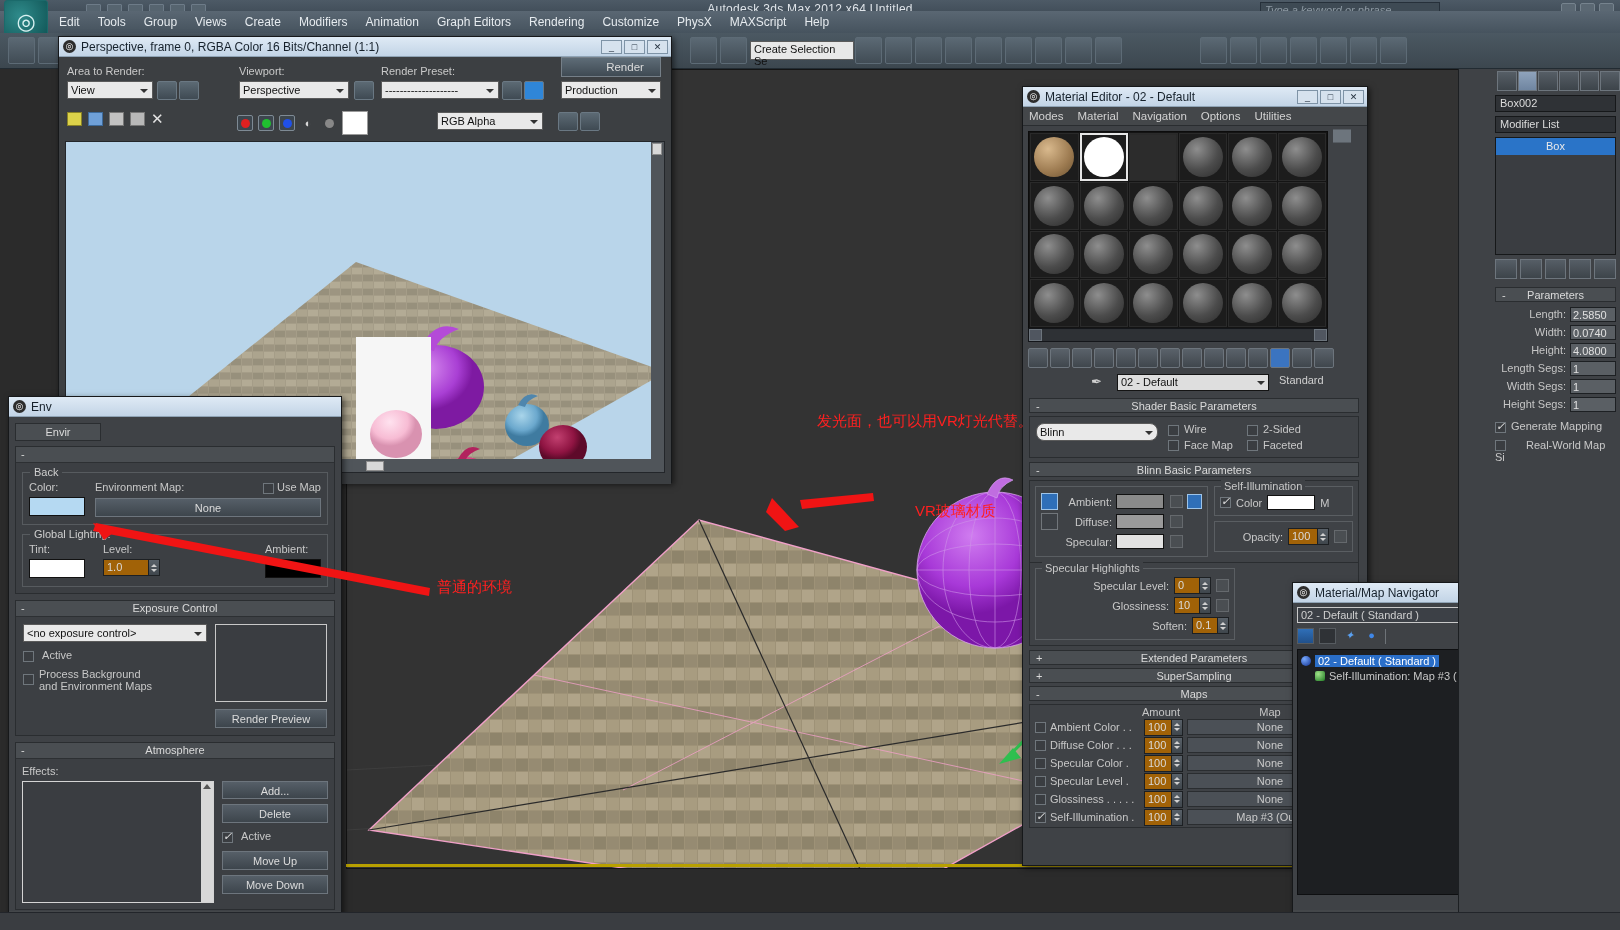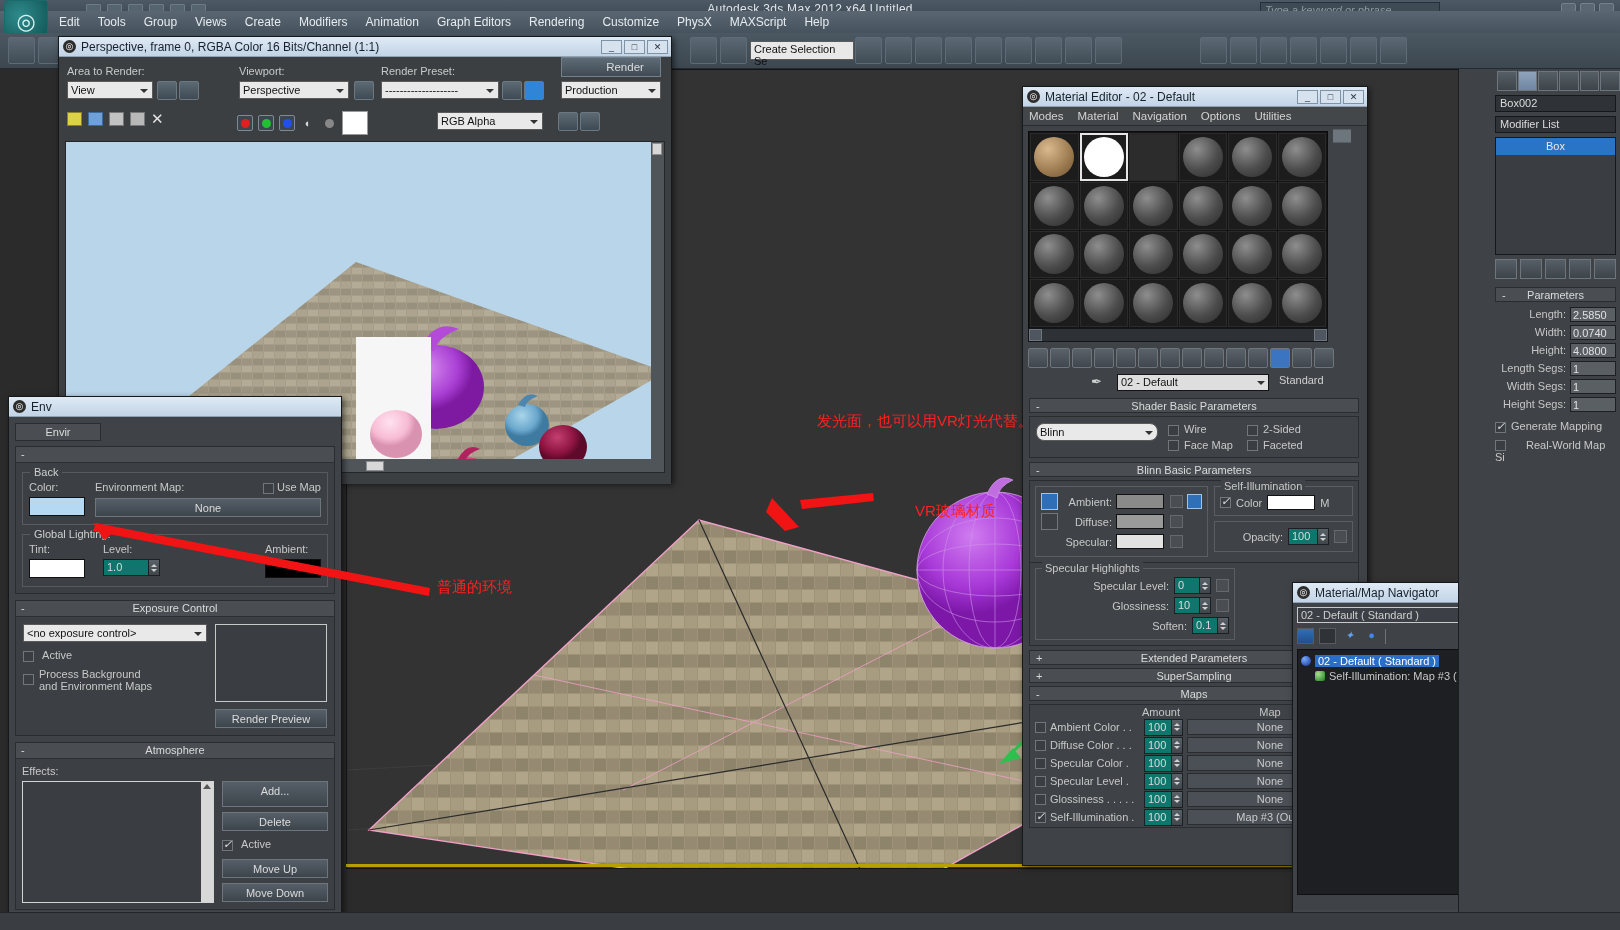"100" .spin .v { background: #0f766e -> #a16207 }
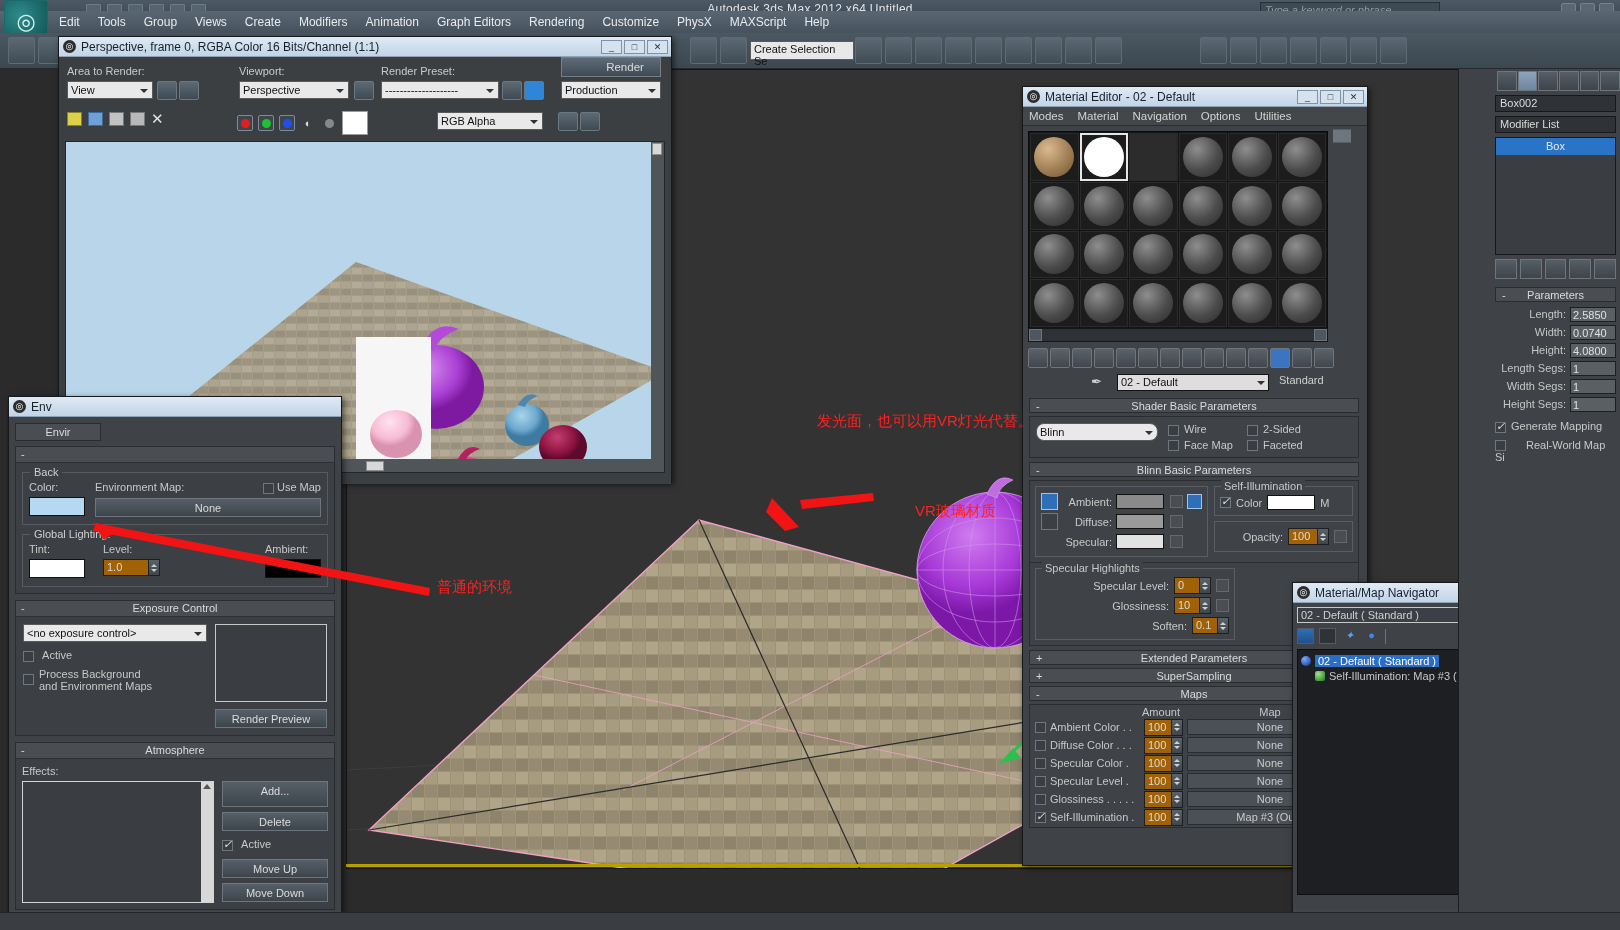"Add..." div.btnf { height: 26px -> 18px }
